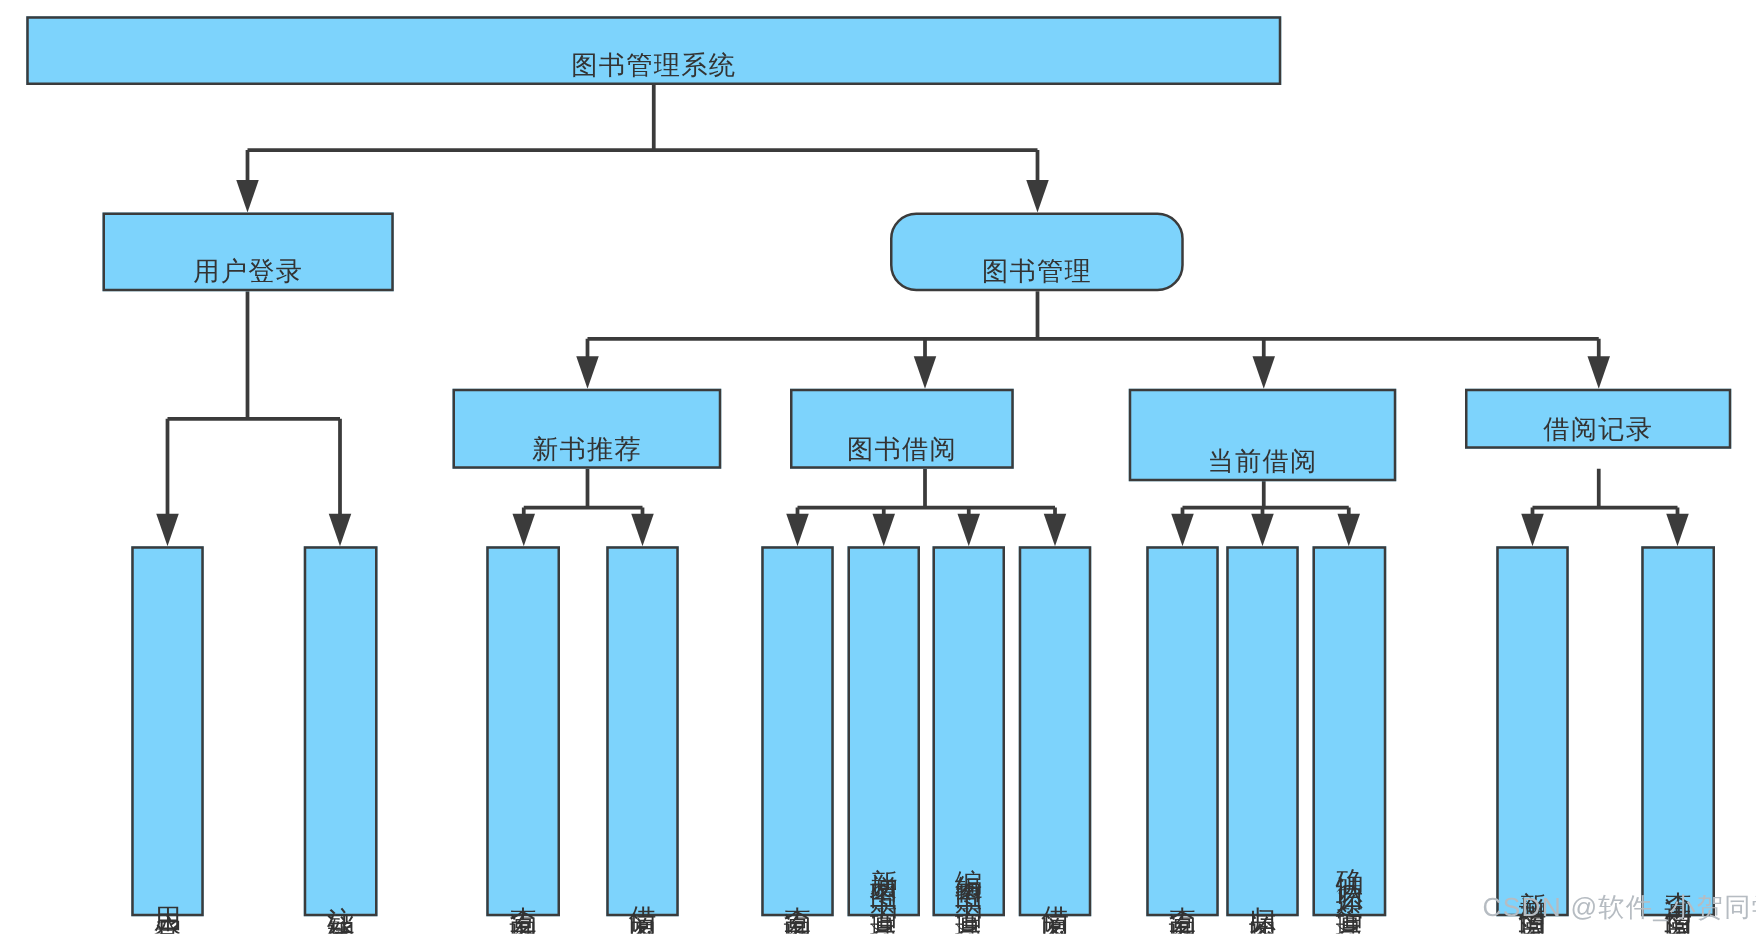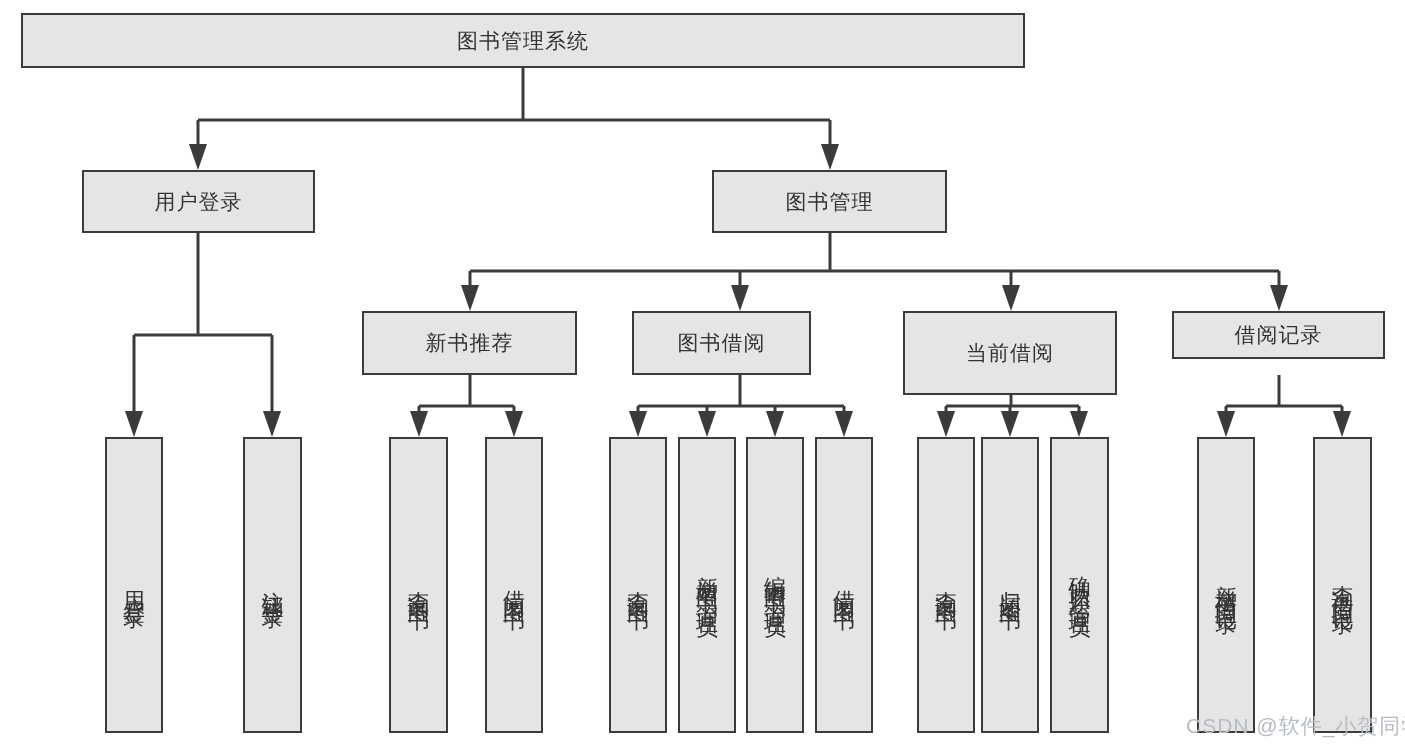"图书管理系统" .node { align-items: center -> flex-end; background: #e5e5e5 -> #7dd3fc }
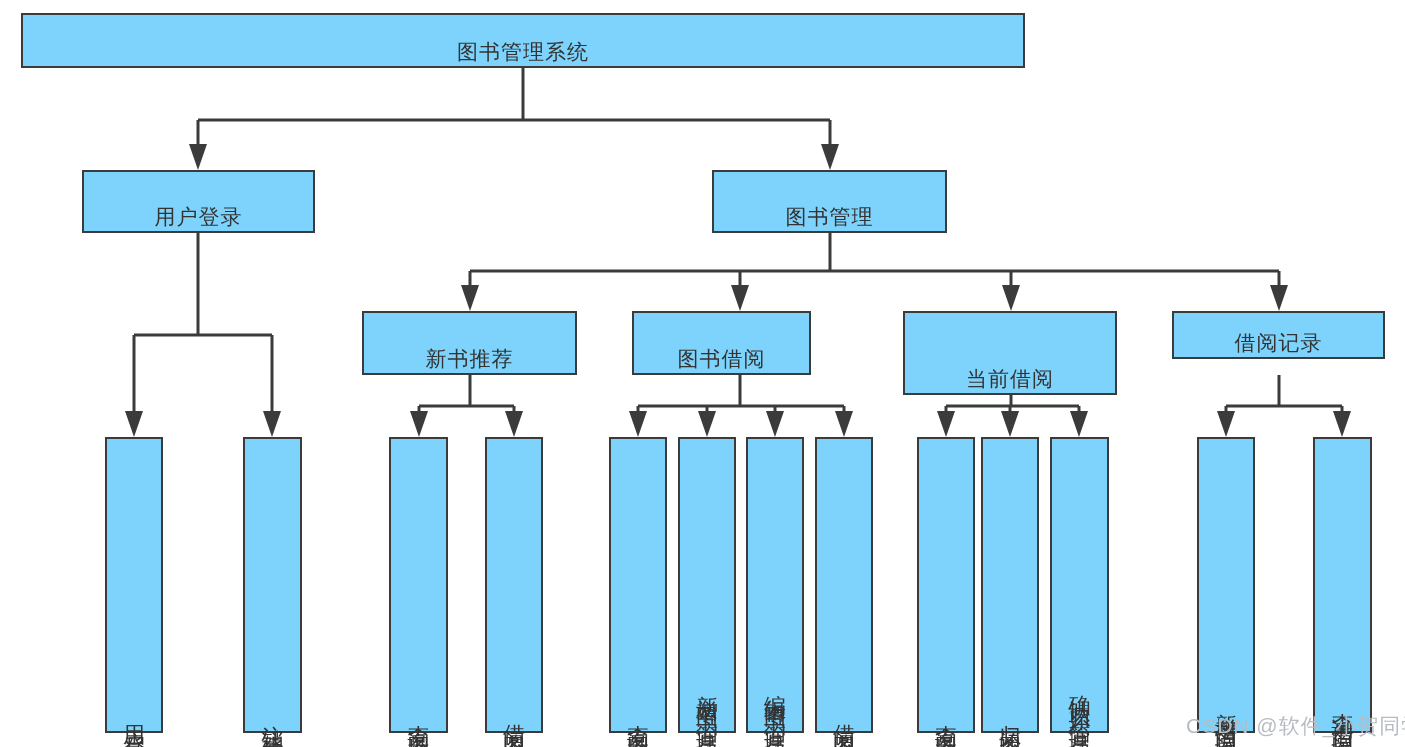"图书管理" .l2b { border-radius: none -> 21px }
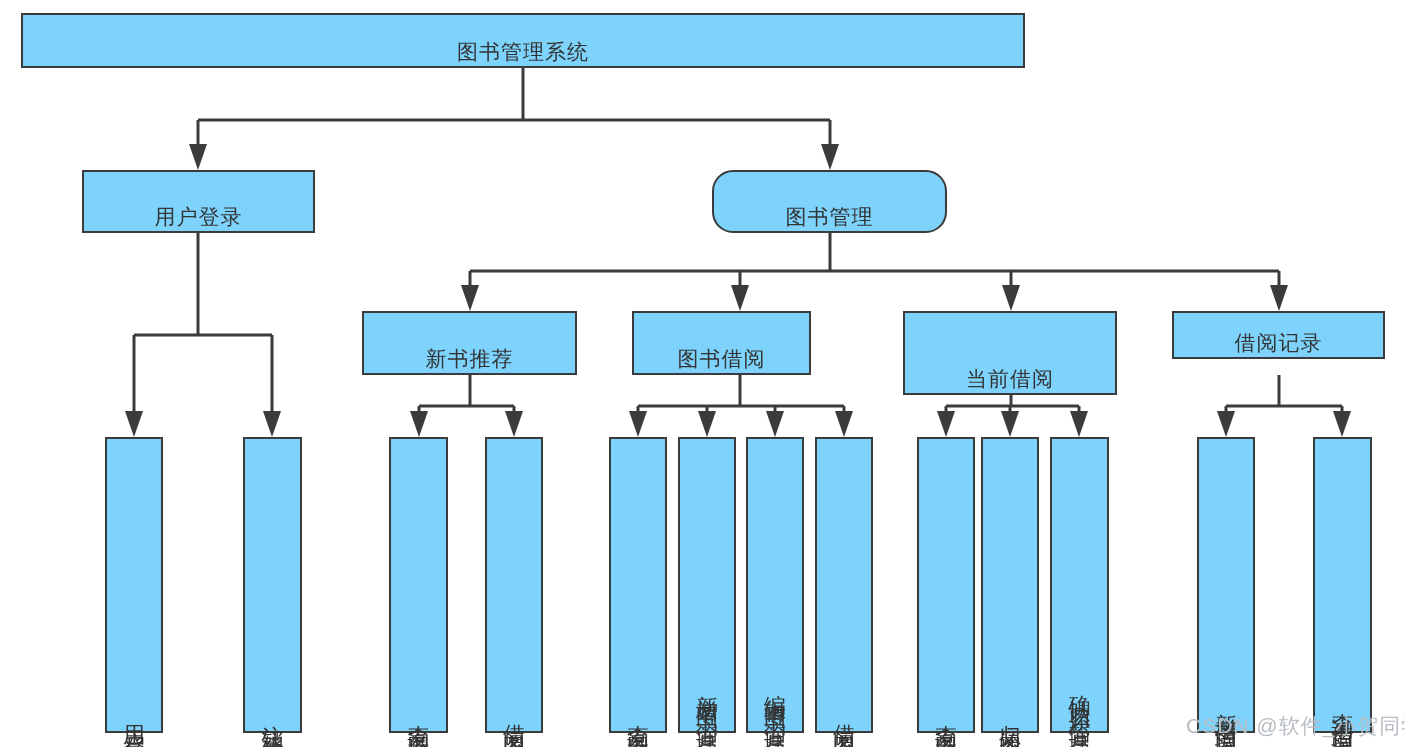"当前借阅" .l3c { height: 84px -> 74px }
